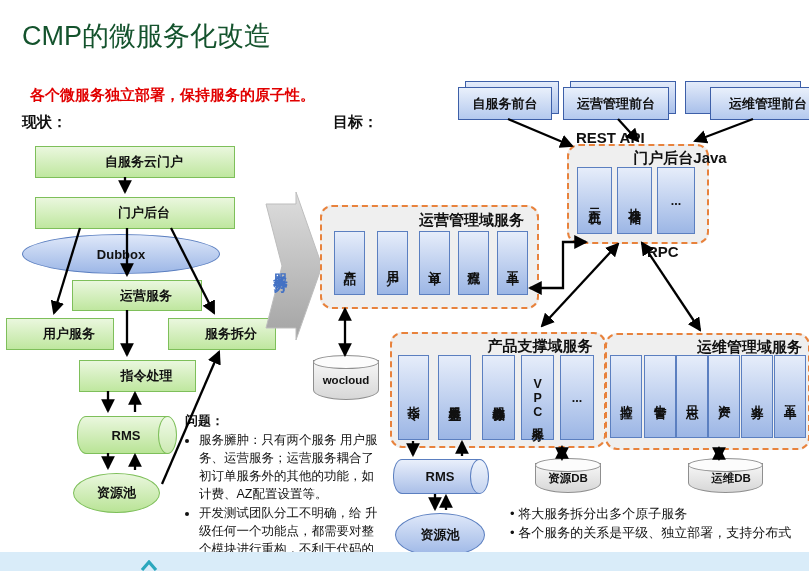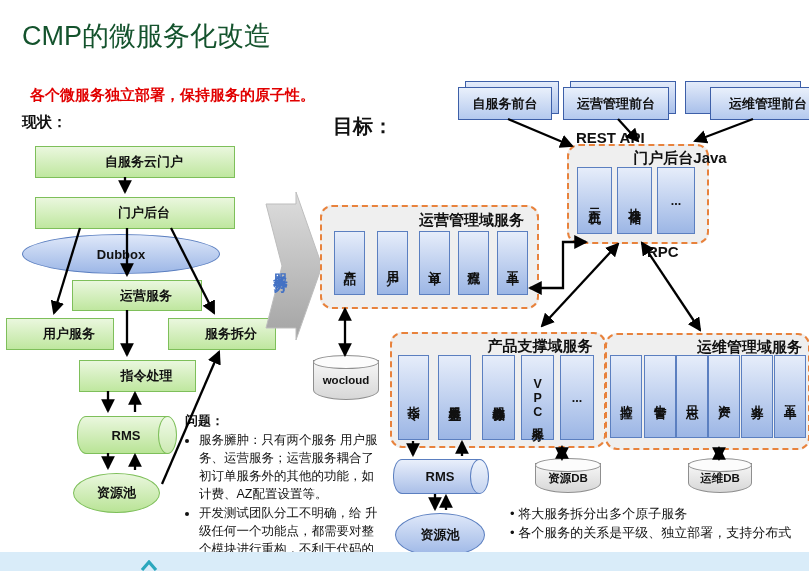"目标：" div.abs { font-size: 20px -> 15px }
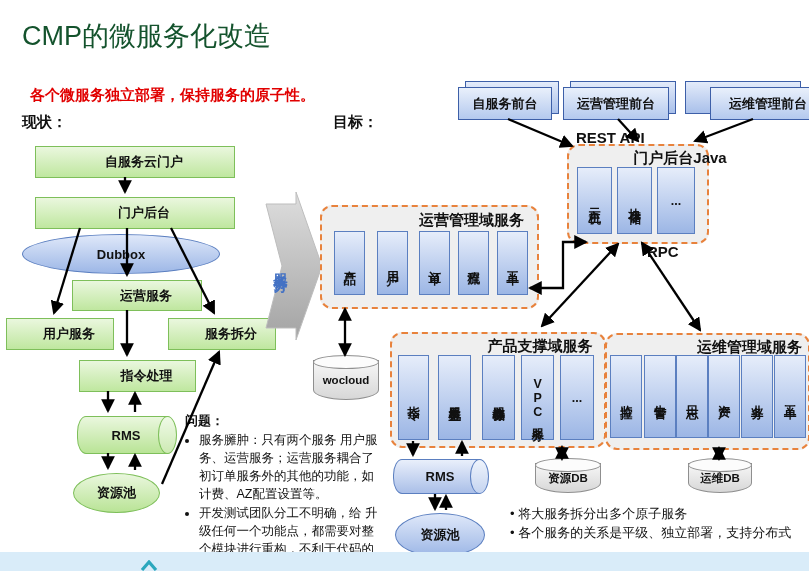"运维DB" div.abs { padding-left: none -> 11px }
